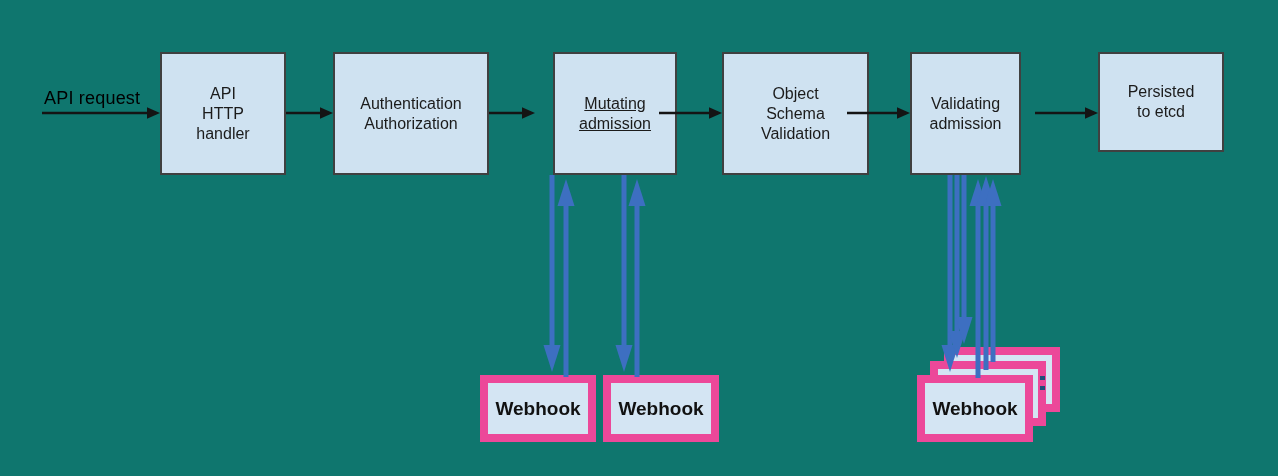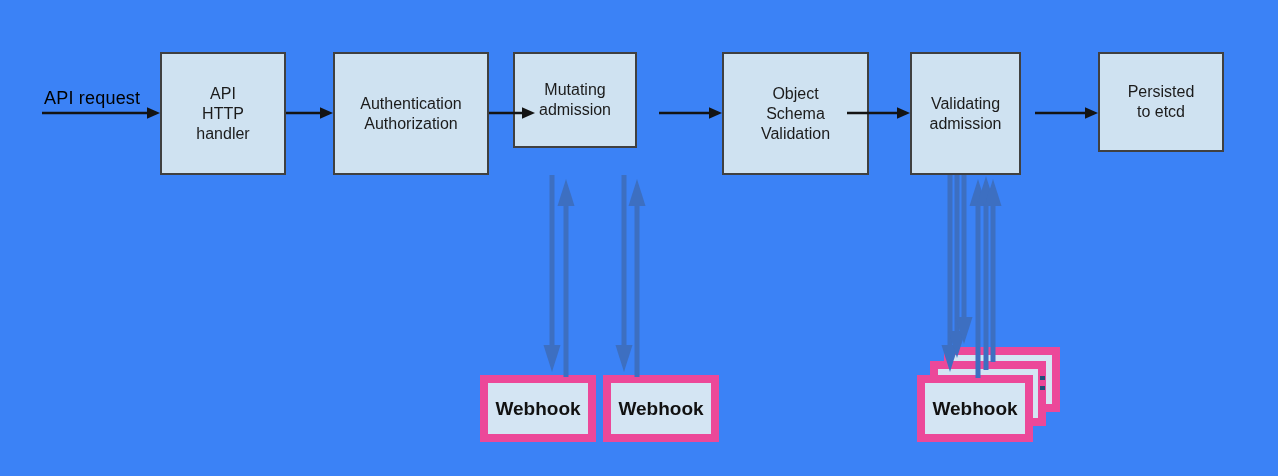"API request" .canvas { background: #3b82f6 -> #0f766e }
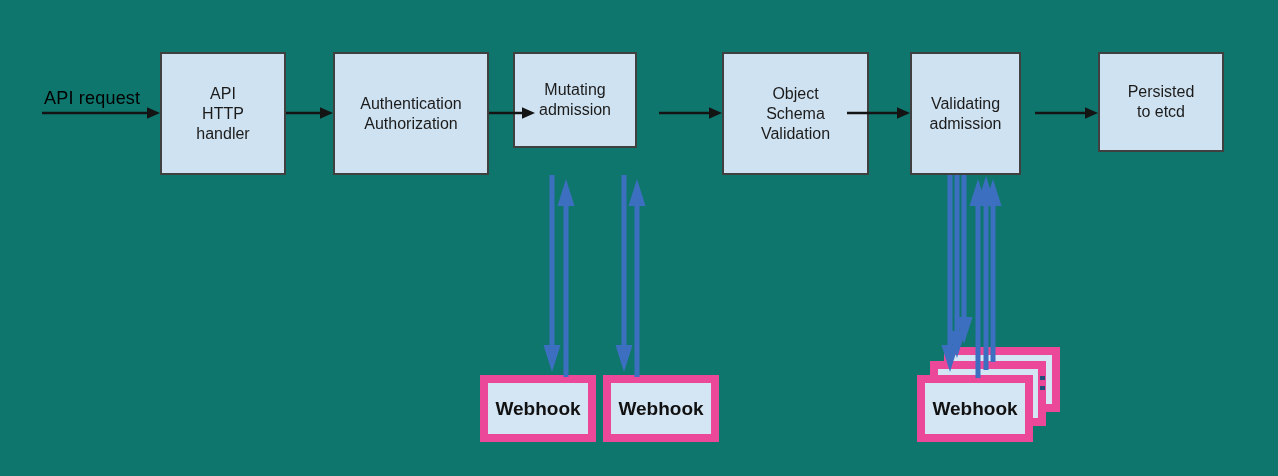"Mutating" .n3 { height: 96px -> 123px; left: 513px -> 553px; text-decoration: none -> underline }
